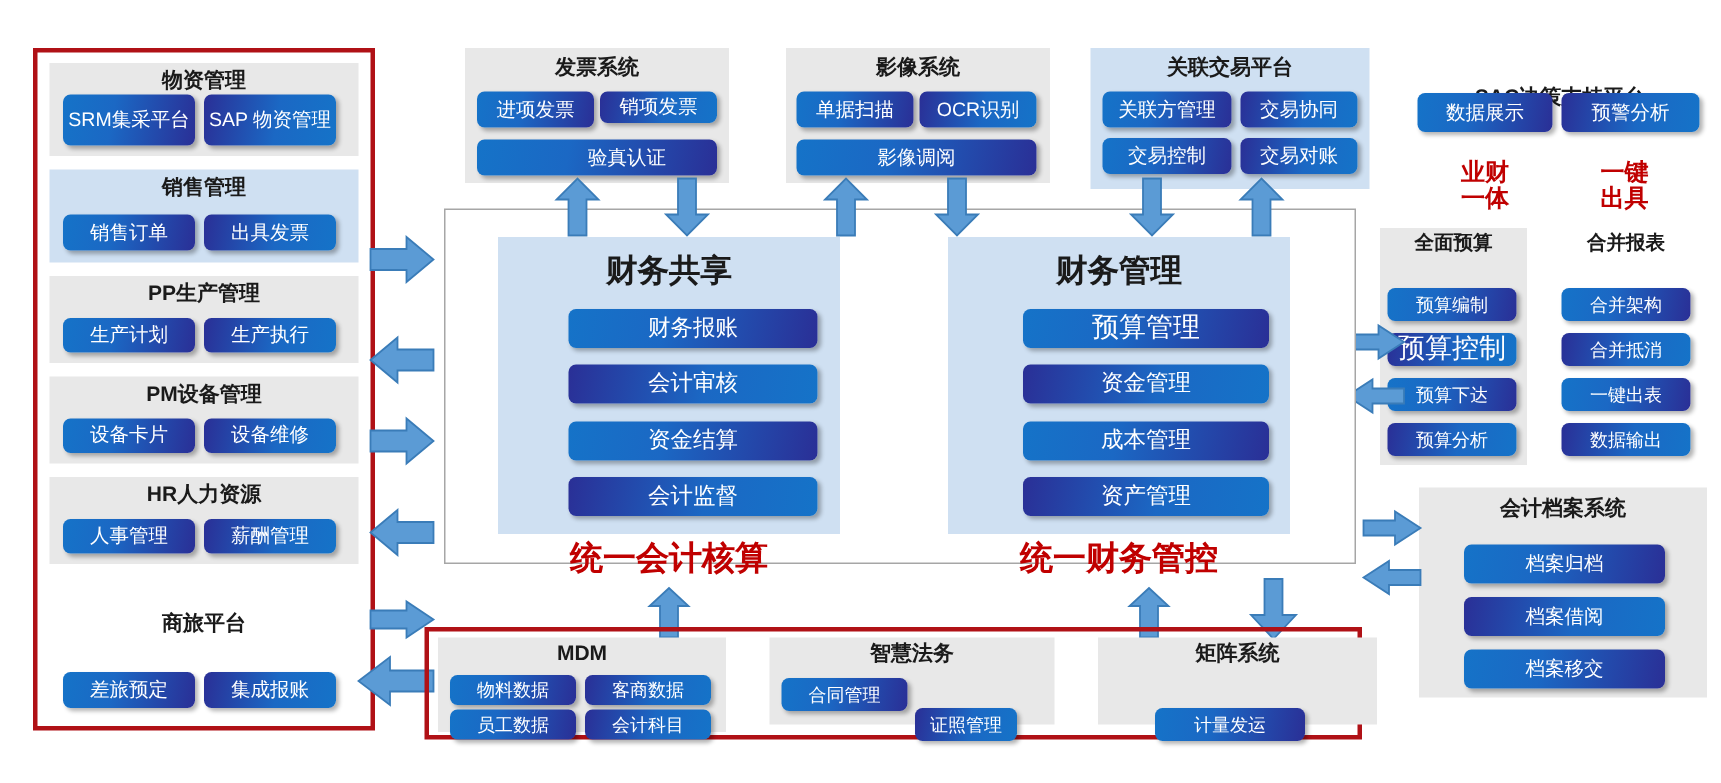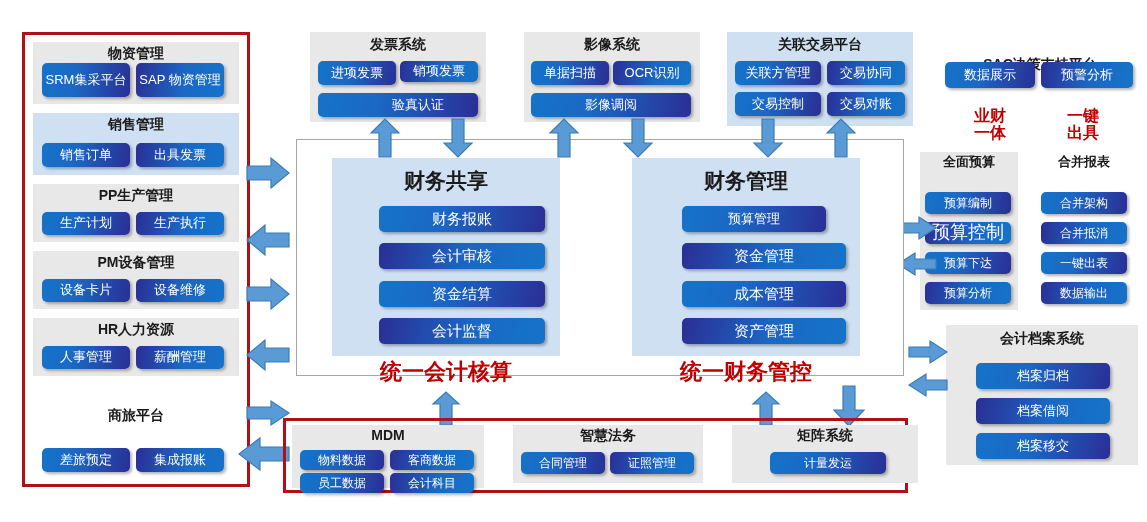"预算管理" div.btn { font-size: 13px -> 18px; width: 144px -> 164px }
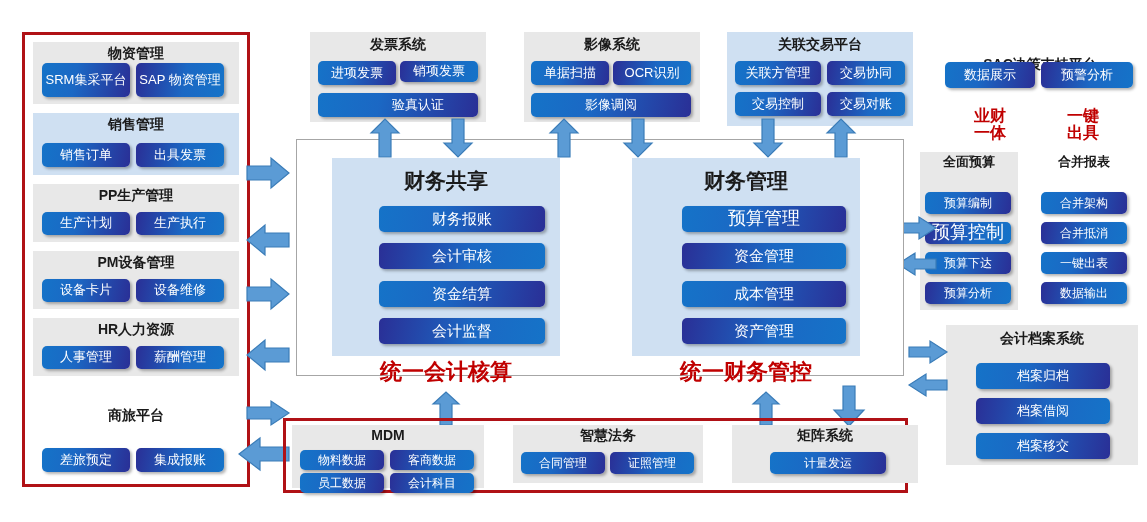"证照管理" div.btn { top: 452px -> 472px; width: 84px -> 68px }
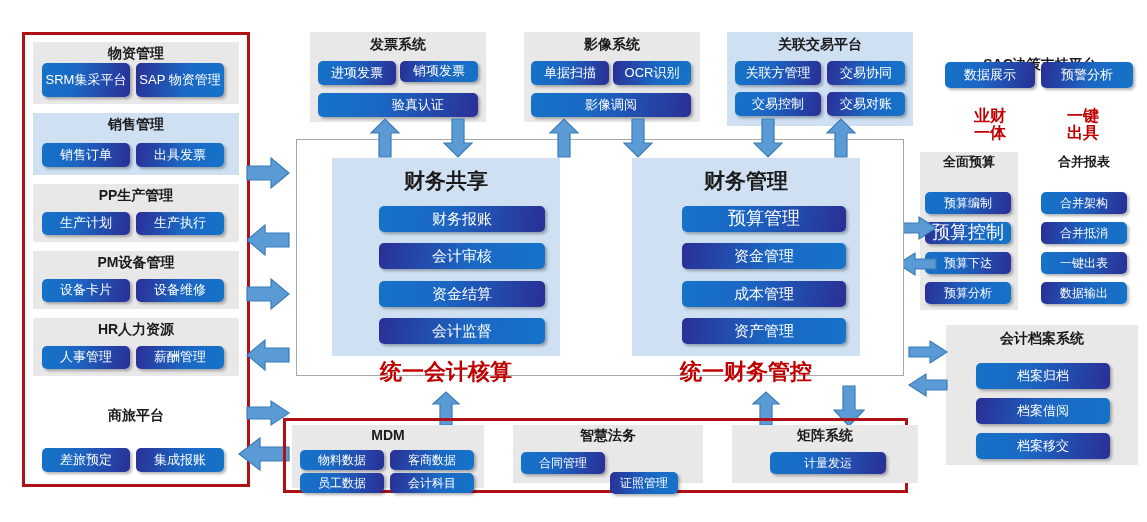"计量发运" div.btn { top: 452px -> 472px; width: 116px -> 100px }
